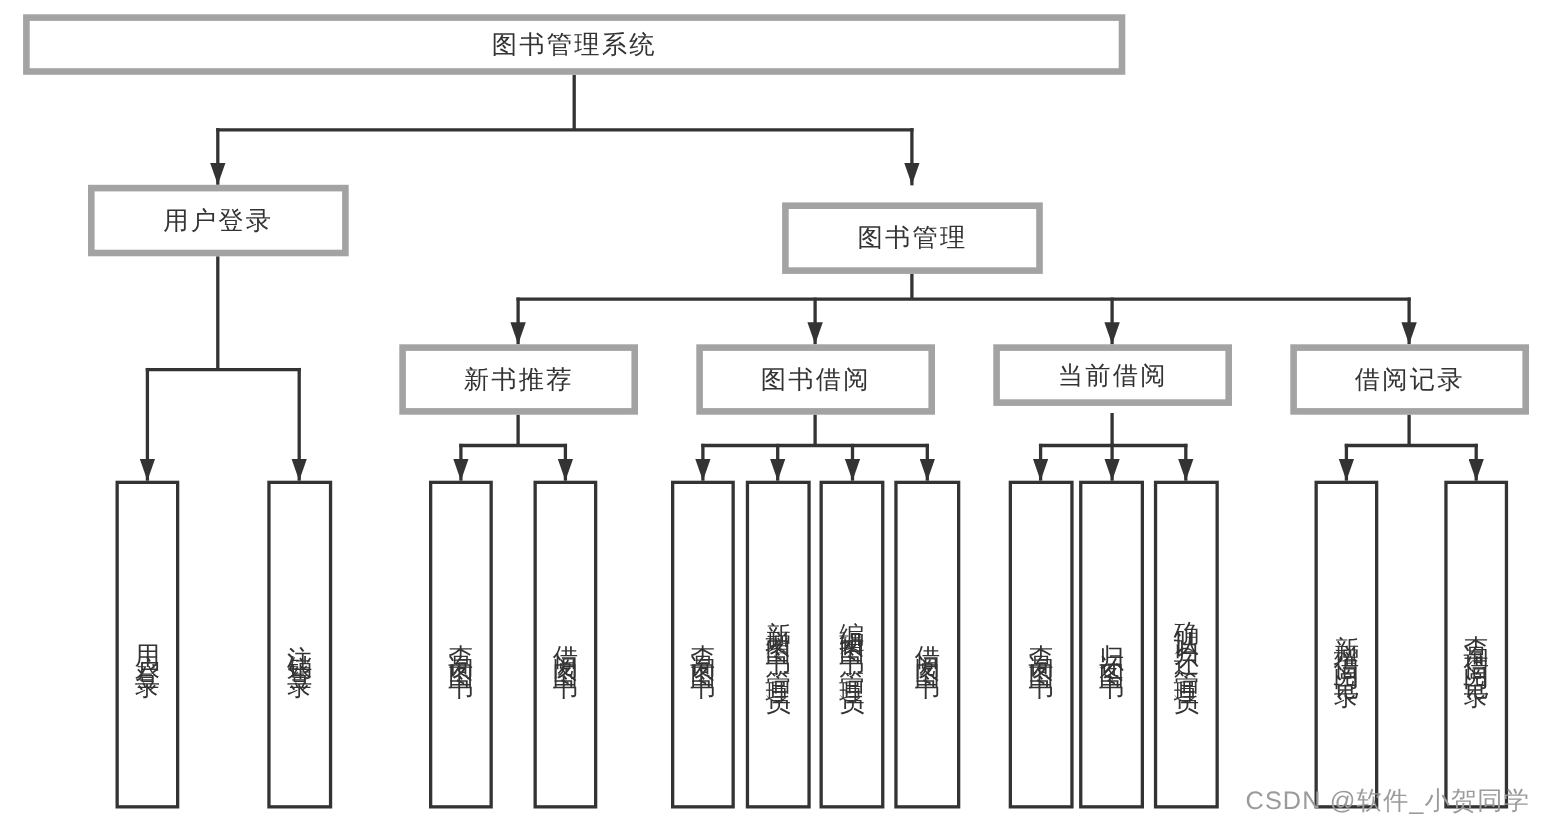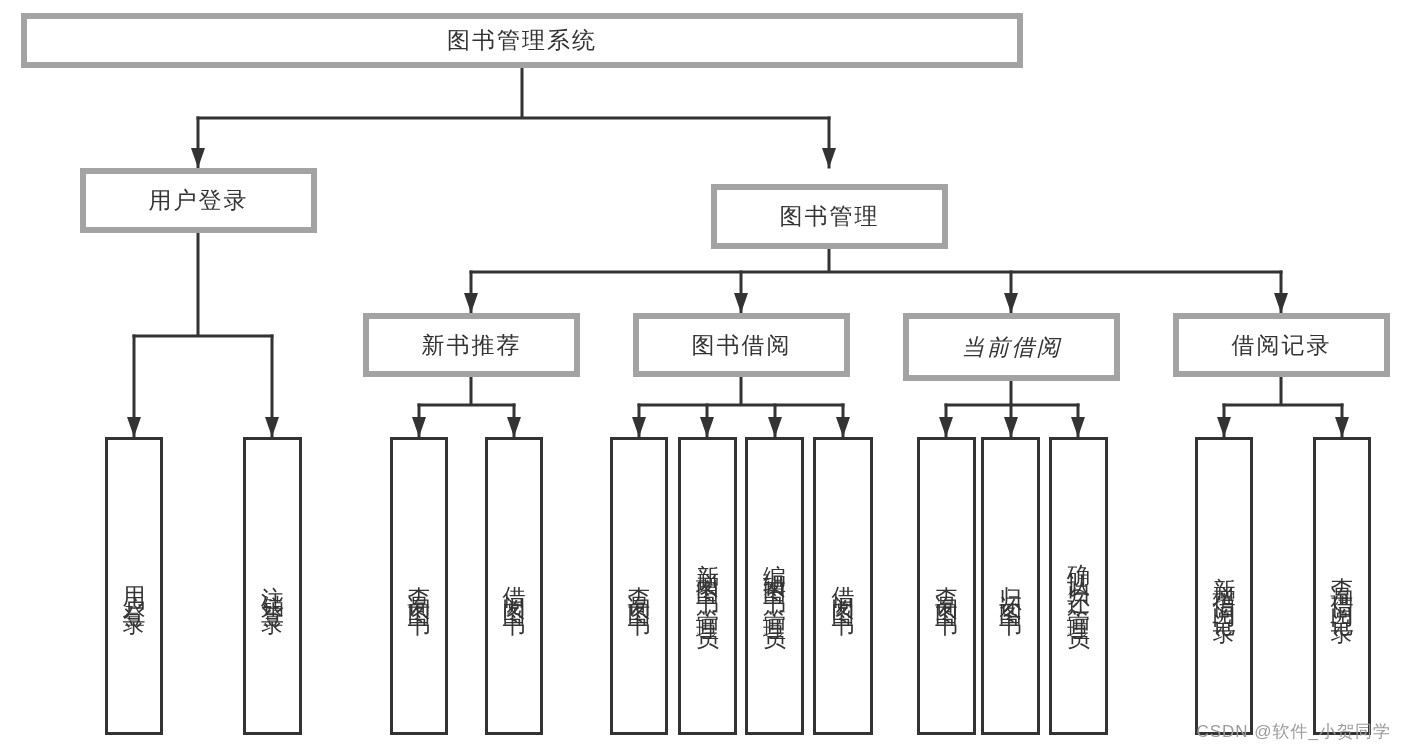"当前借阅" div.box { font-style: italic -> none; height: 68px -> 56px }
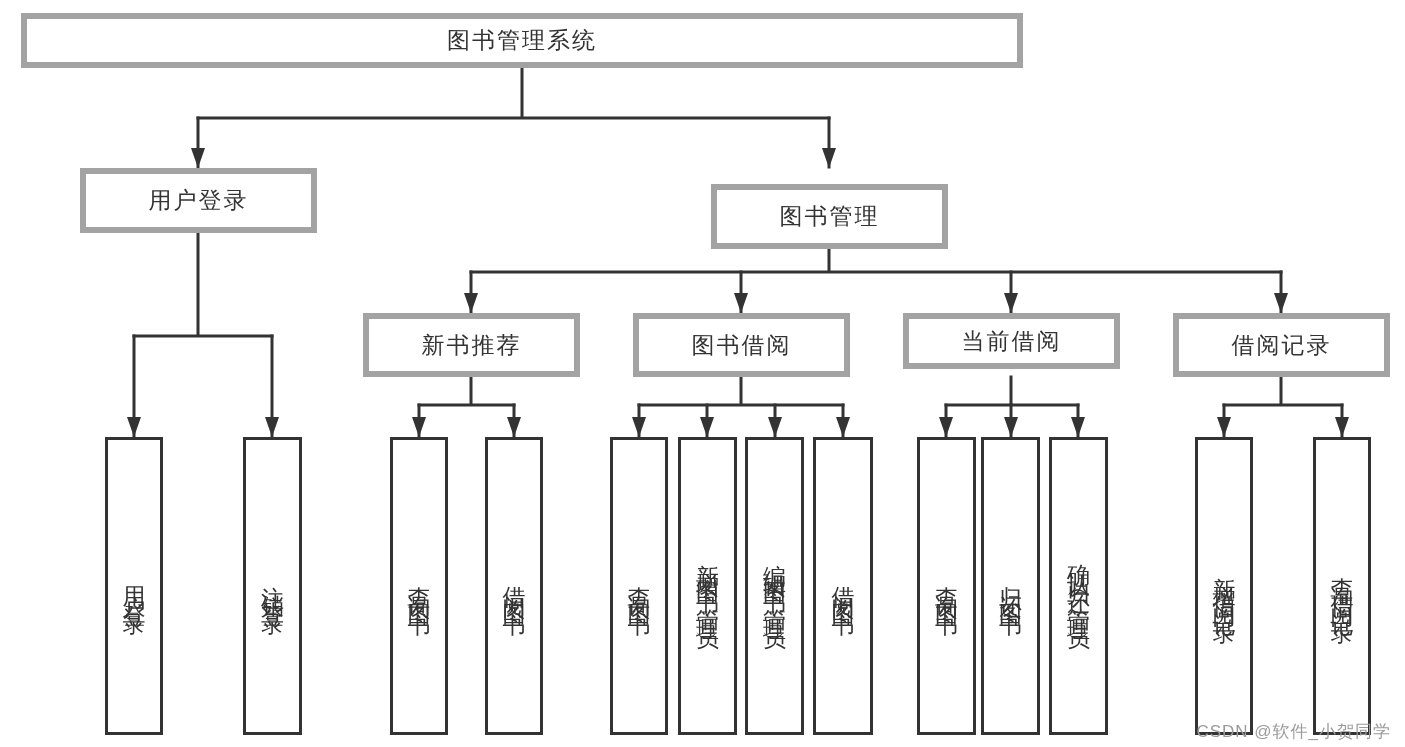"CSDN @软件_小贺同学" .watermark { font-size: 17px -> 23px }
